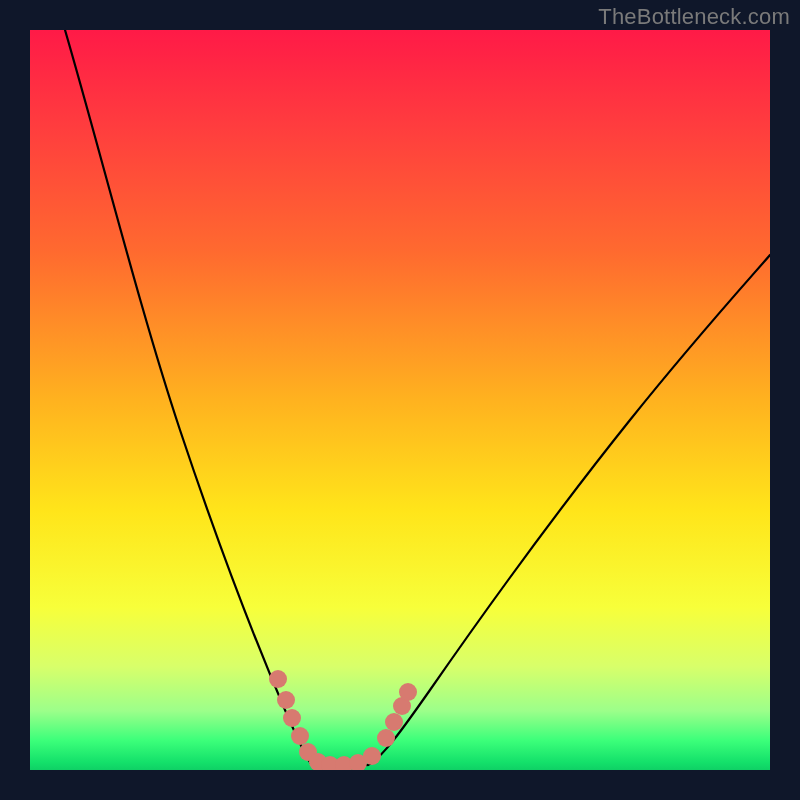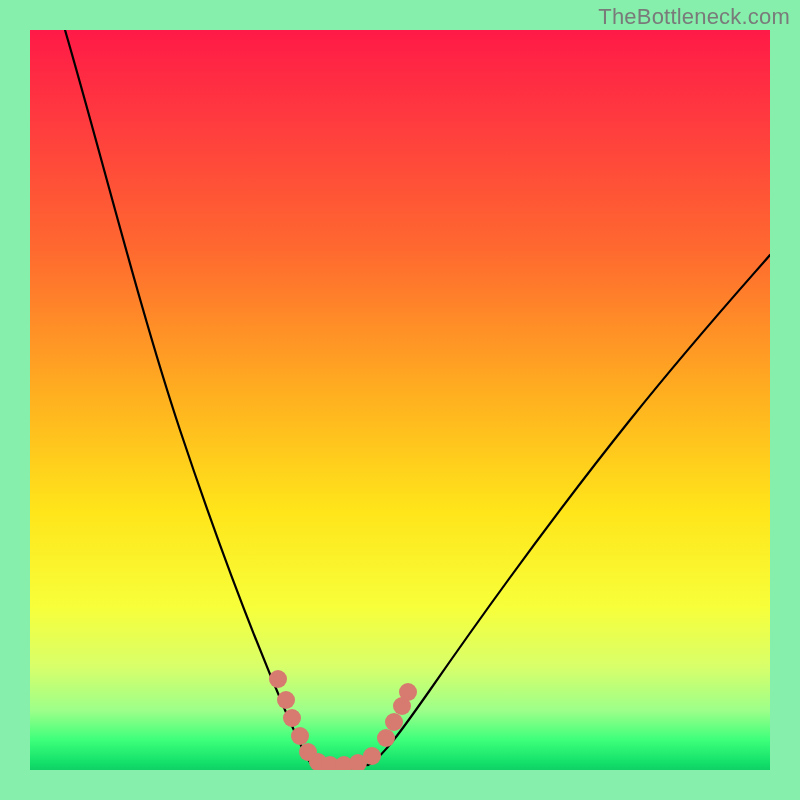"TheBottleneck.com" .frame { background: #86efac -> #0f172a }
